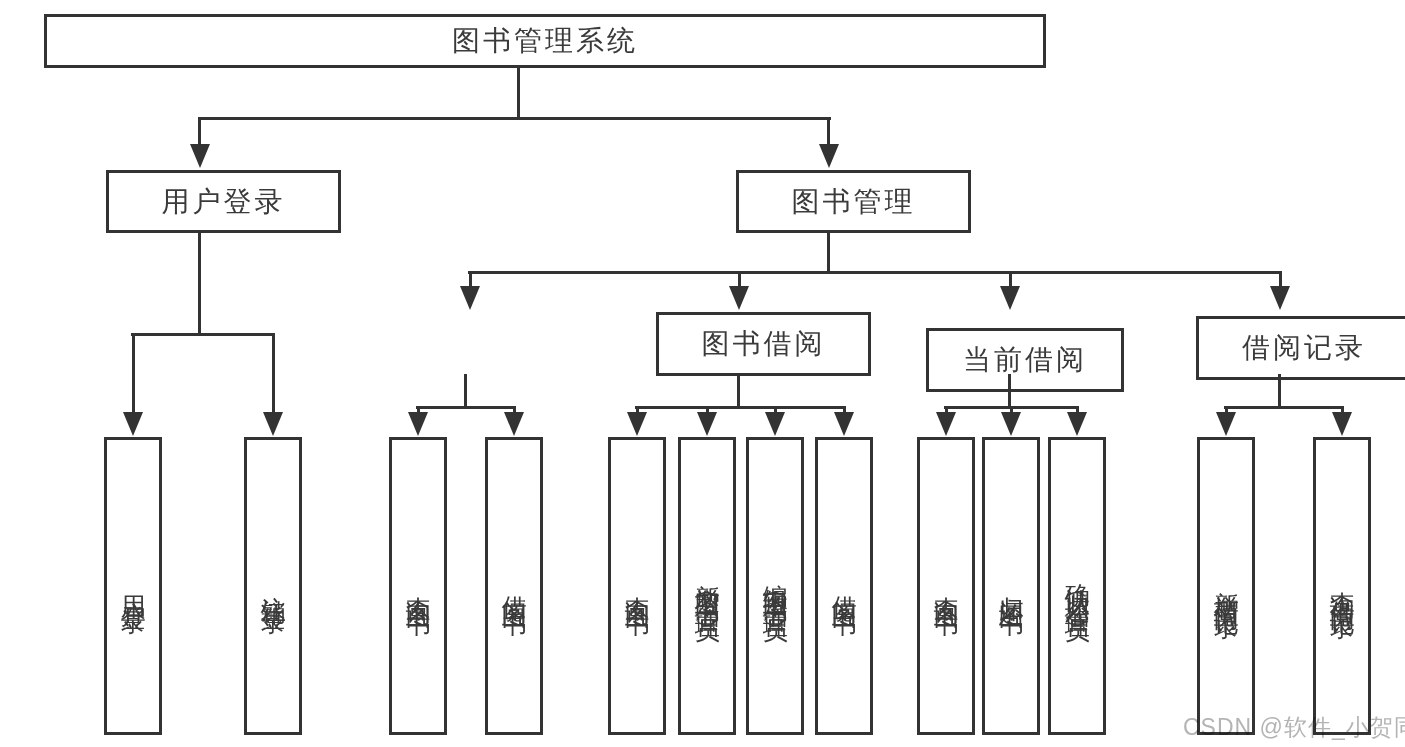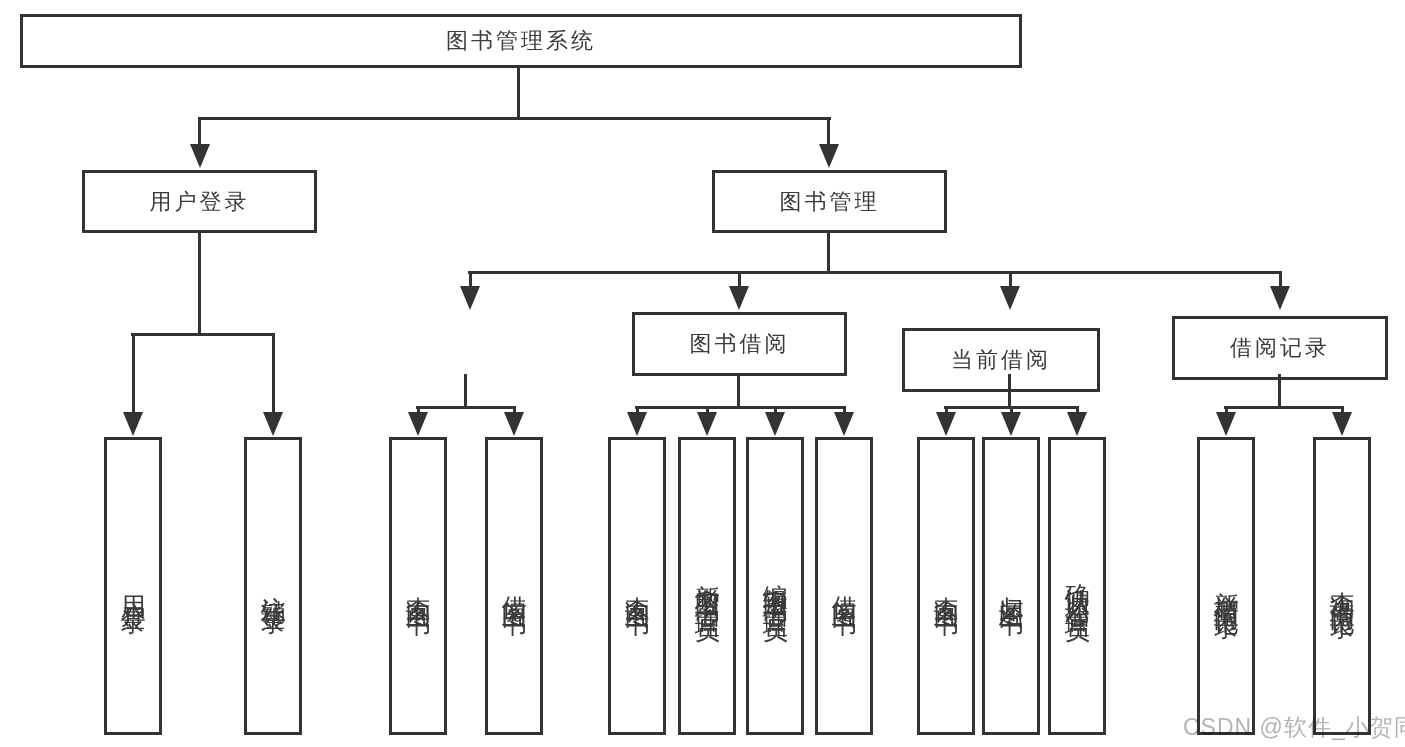"图书管理系统" .hbox { font-size: 22px -> 28px; margin-left: none -> 24px }
